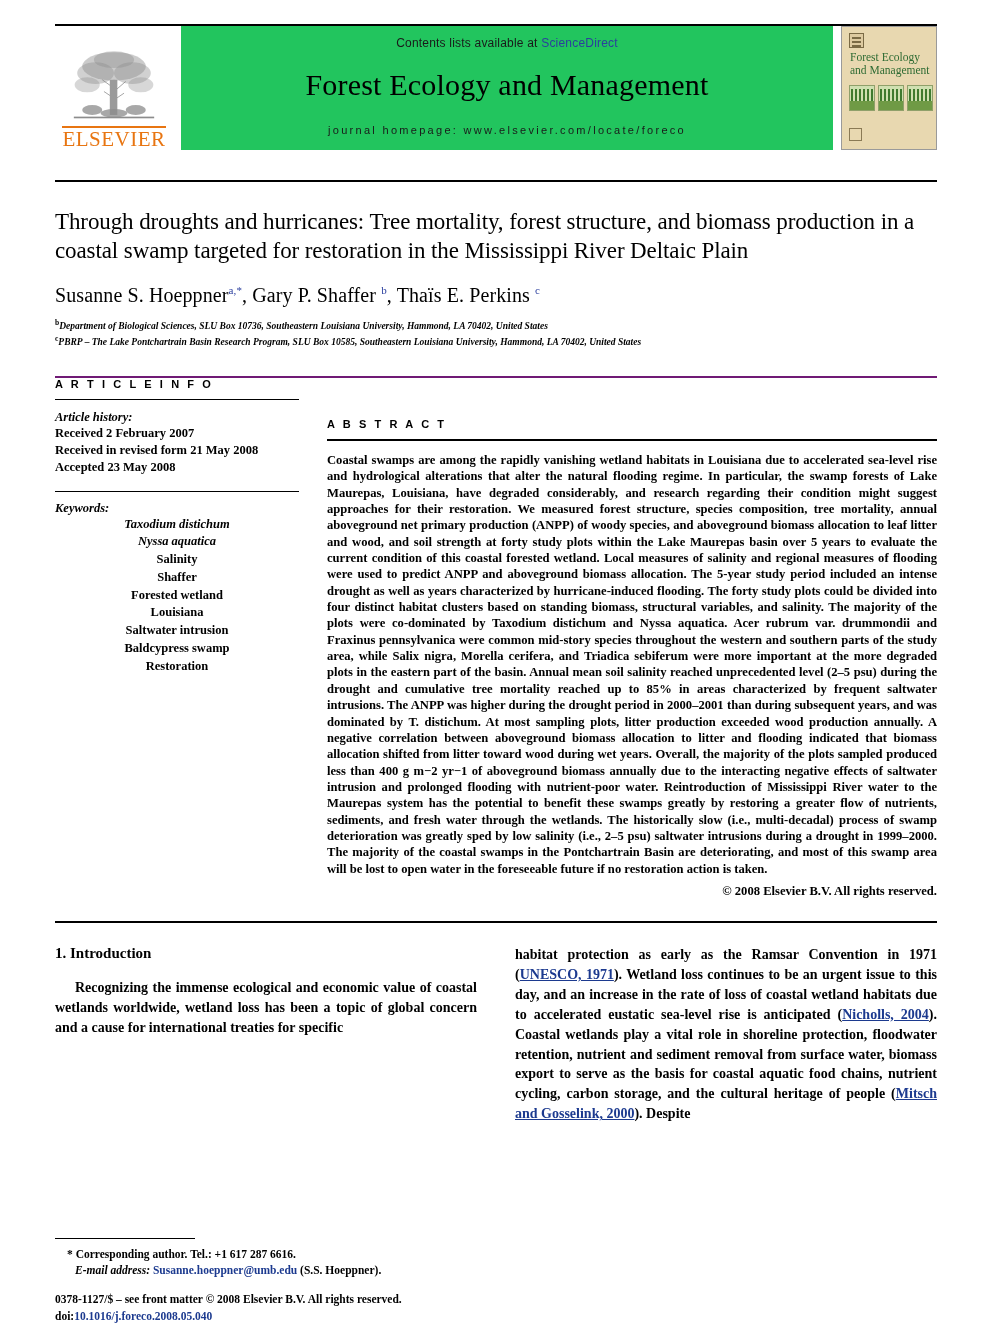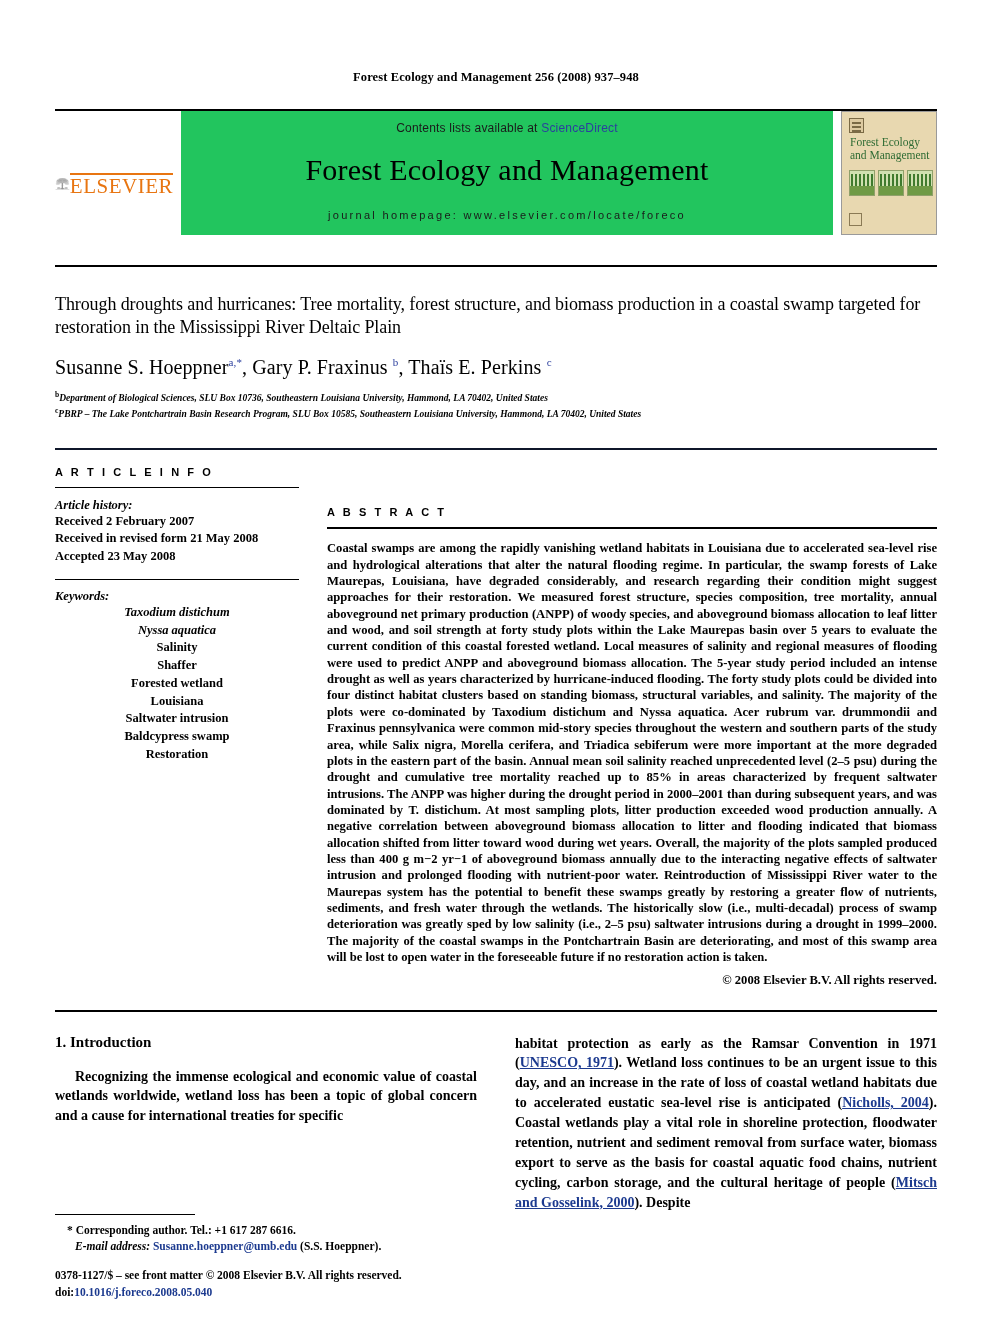"Forest Ecology and Management 256" div.runhead { html: <div>Forest Ecology and Management 256 (2008) 937–948</div> -> none }
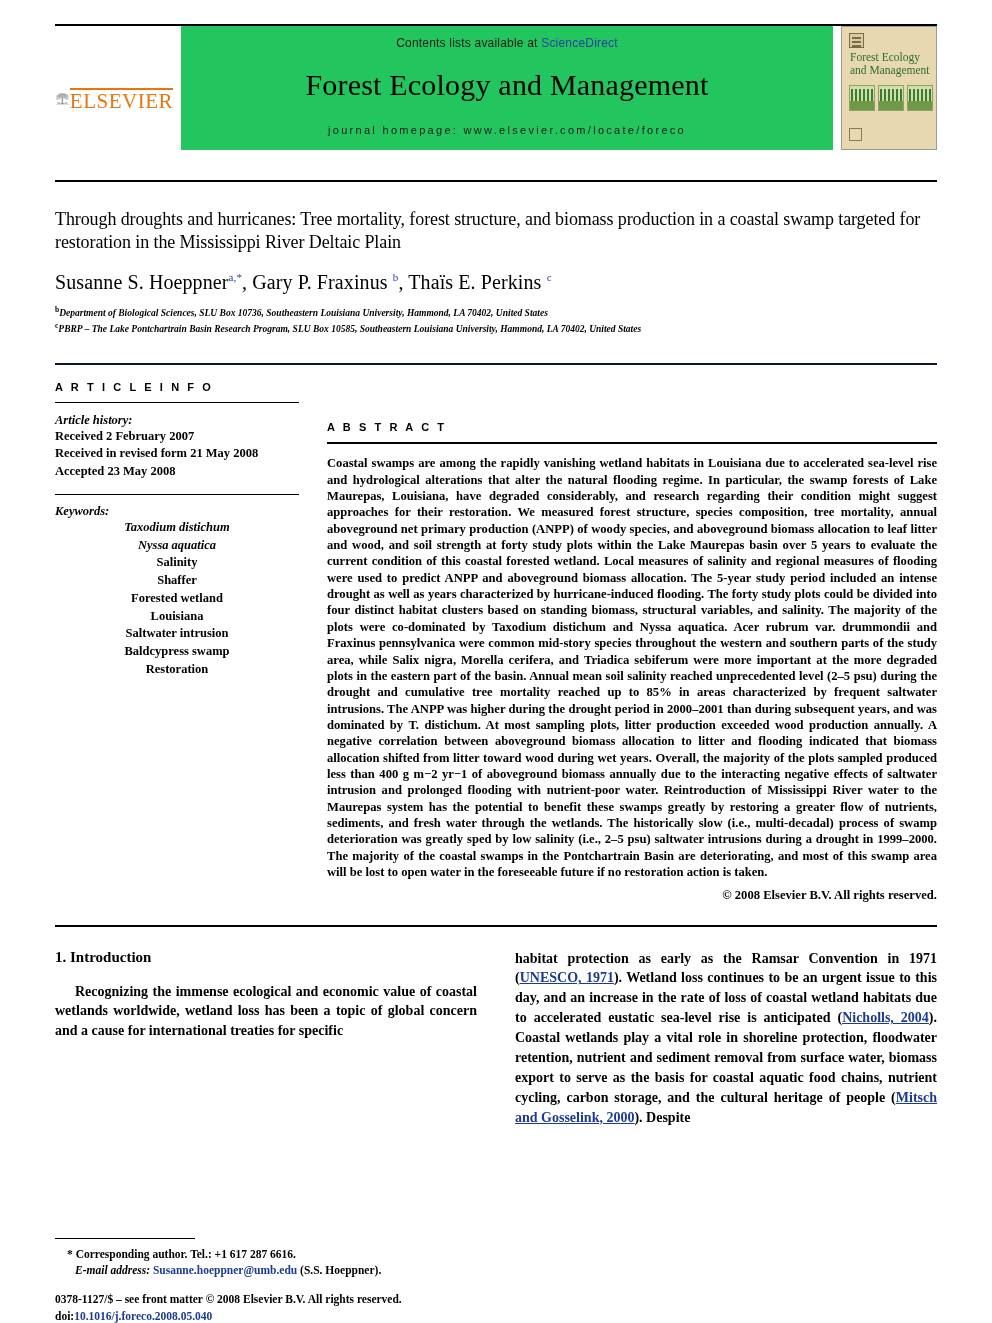"ELSEVIER" .elsevier-logo { flex-direction: row -> column }
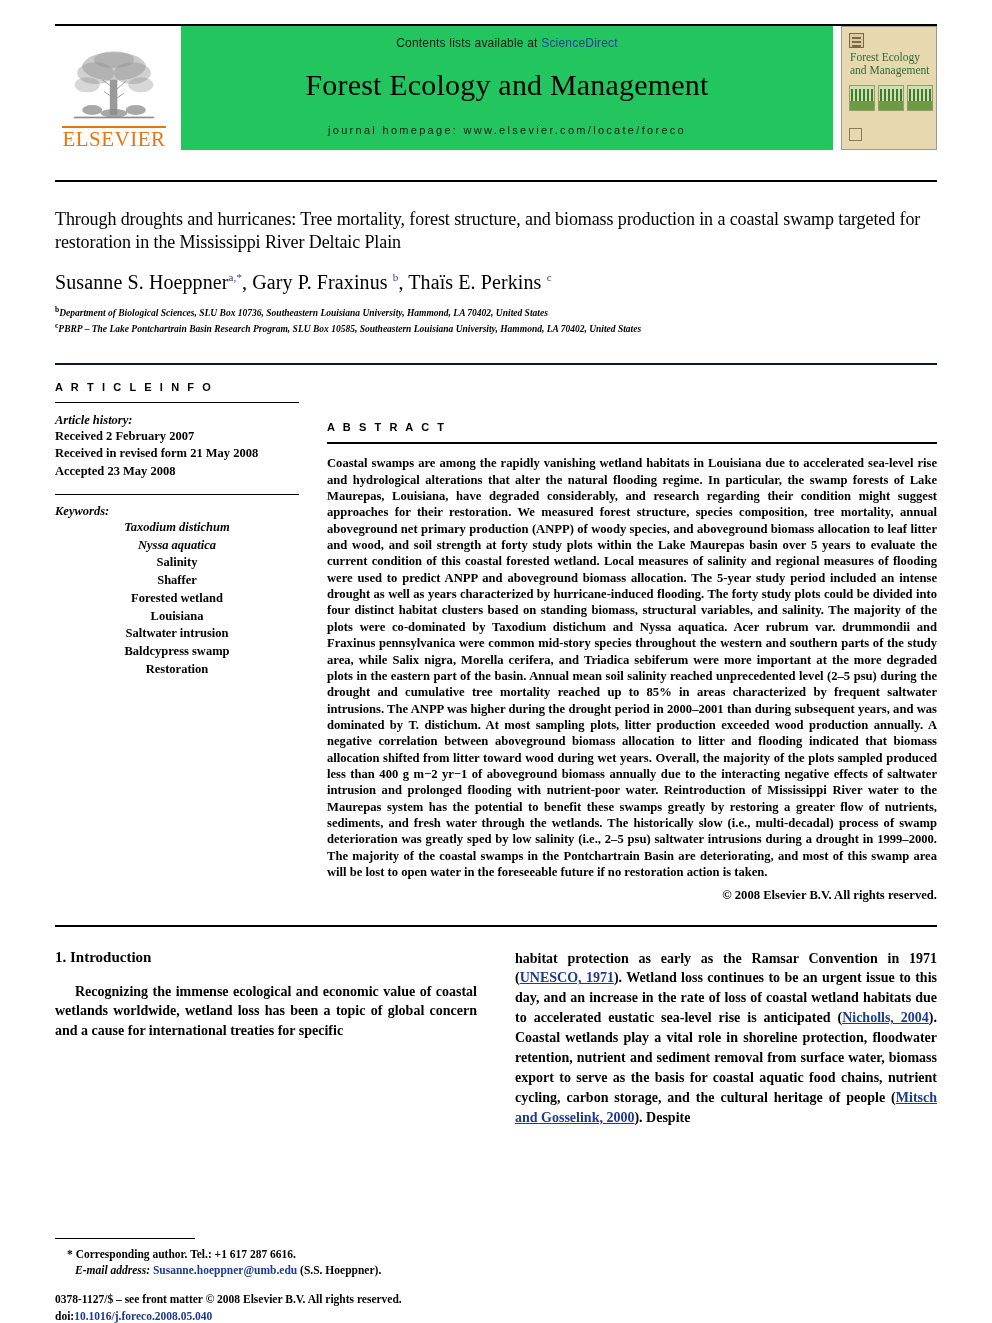"Through droughts and hurricanes: Tree" h1.paper-title { font-size: 18px -> 23px }
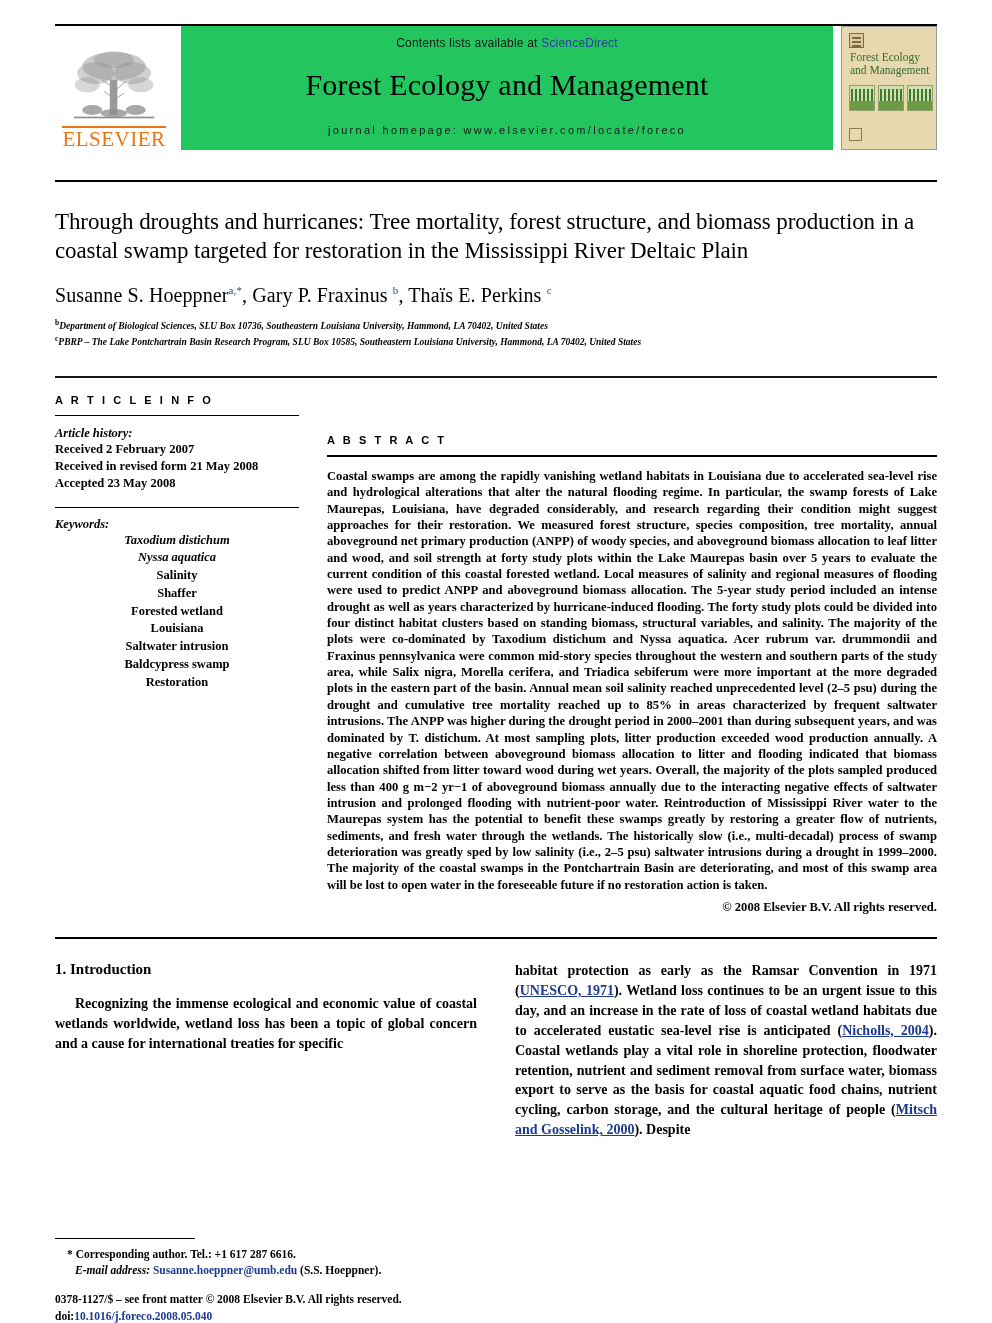"Gary P. Fraxinus" span { text: Fraxinus -> Shaffer }
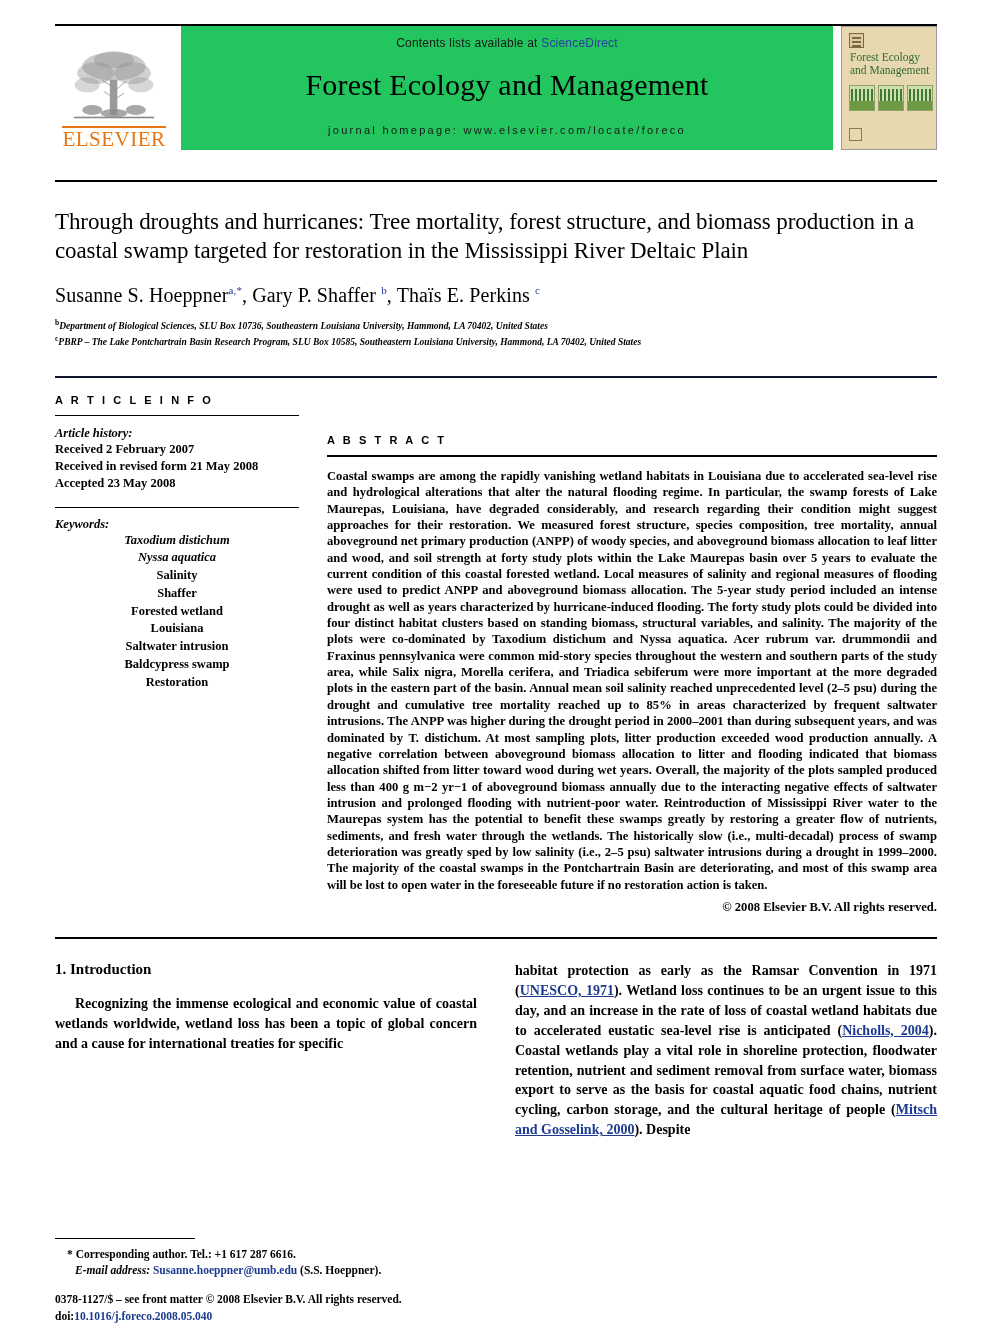"A R T I C" .cols { border-top: 2px solid #0f172a -> 2px solid #701a75; padding-top: 16px -> 0 }
